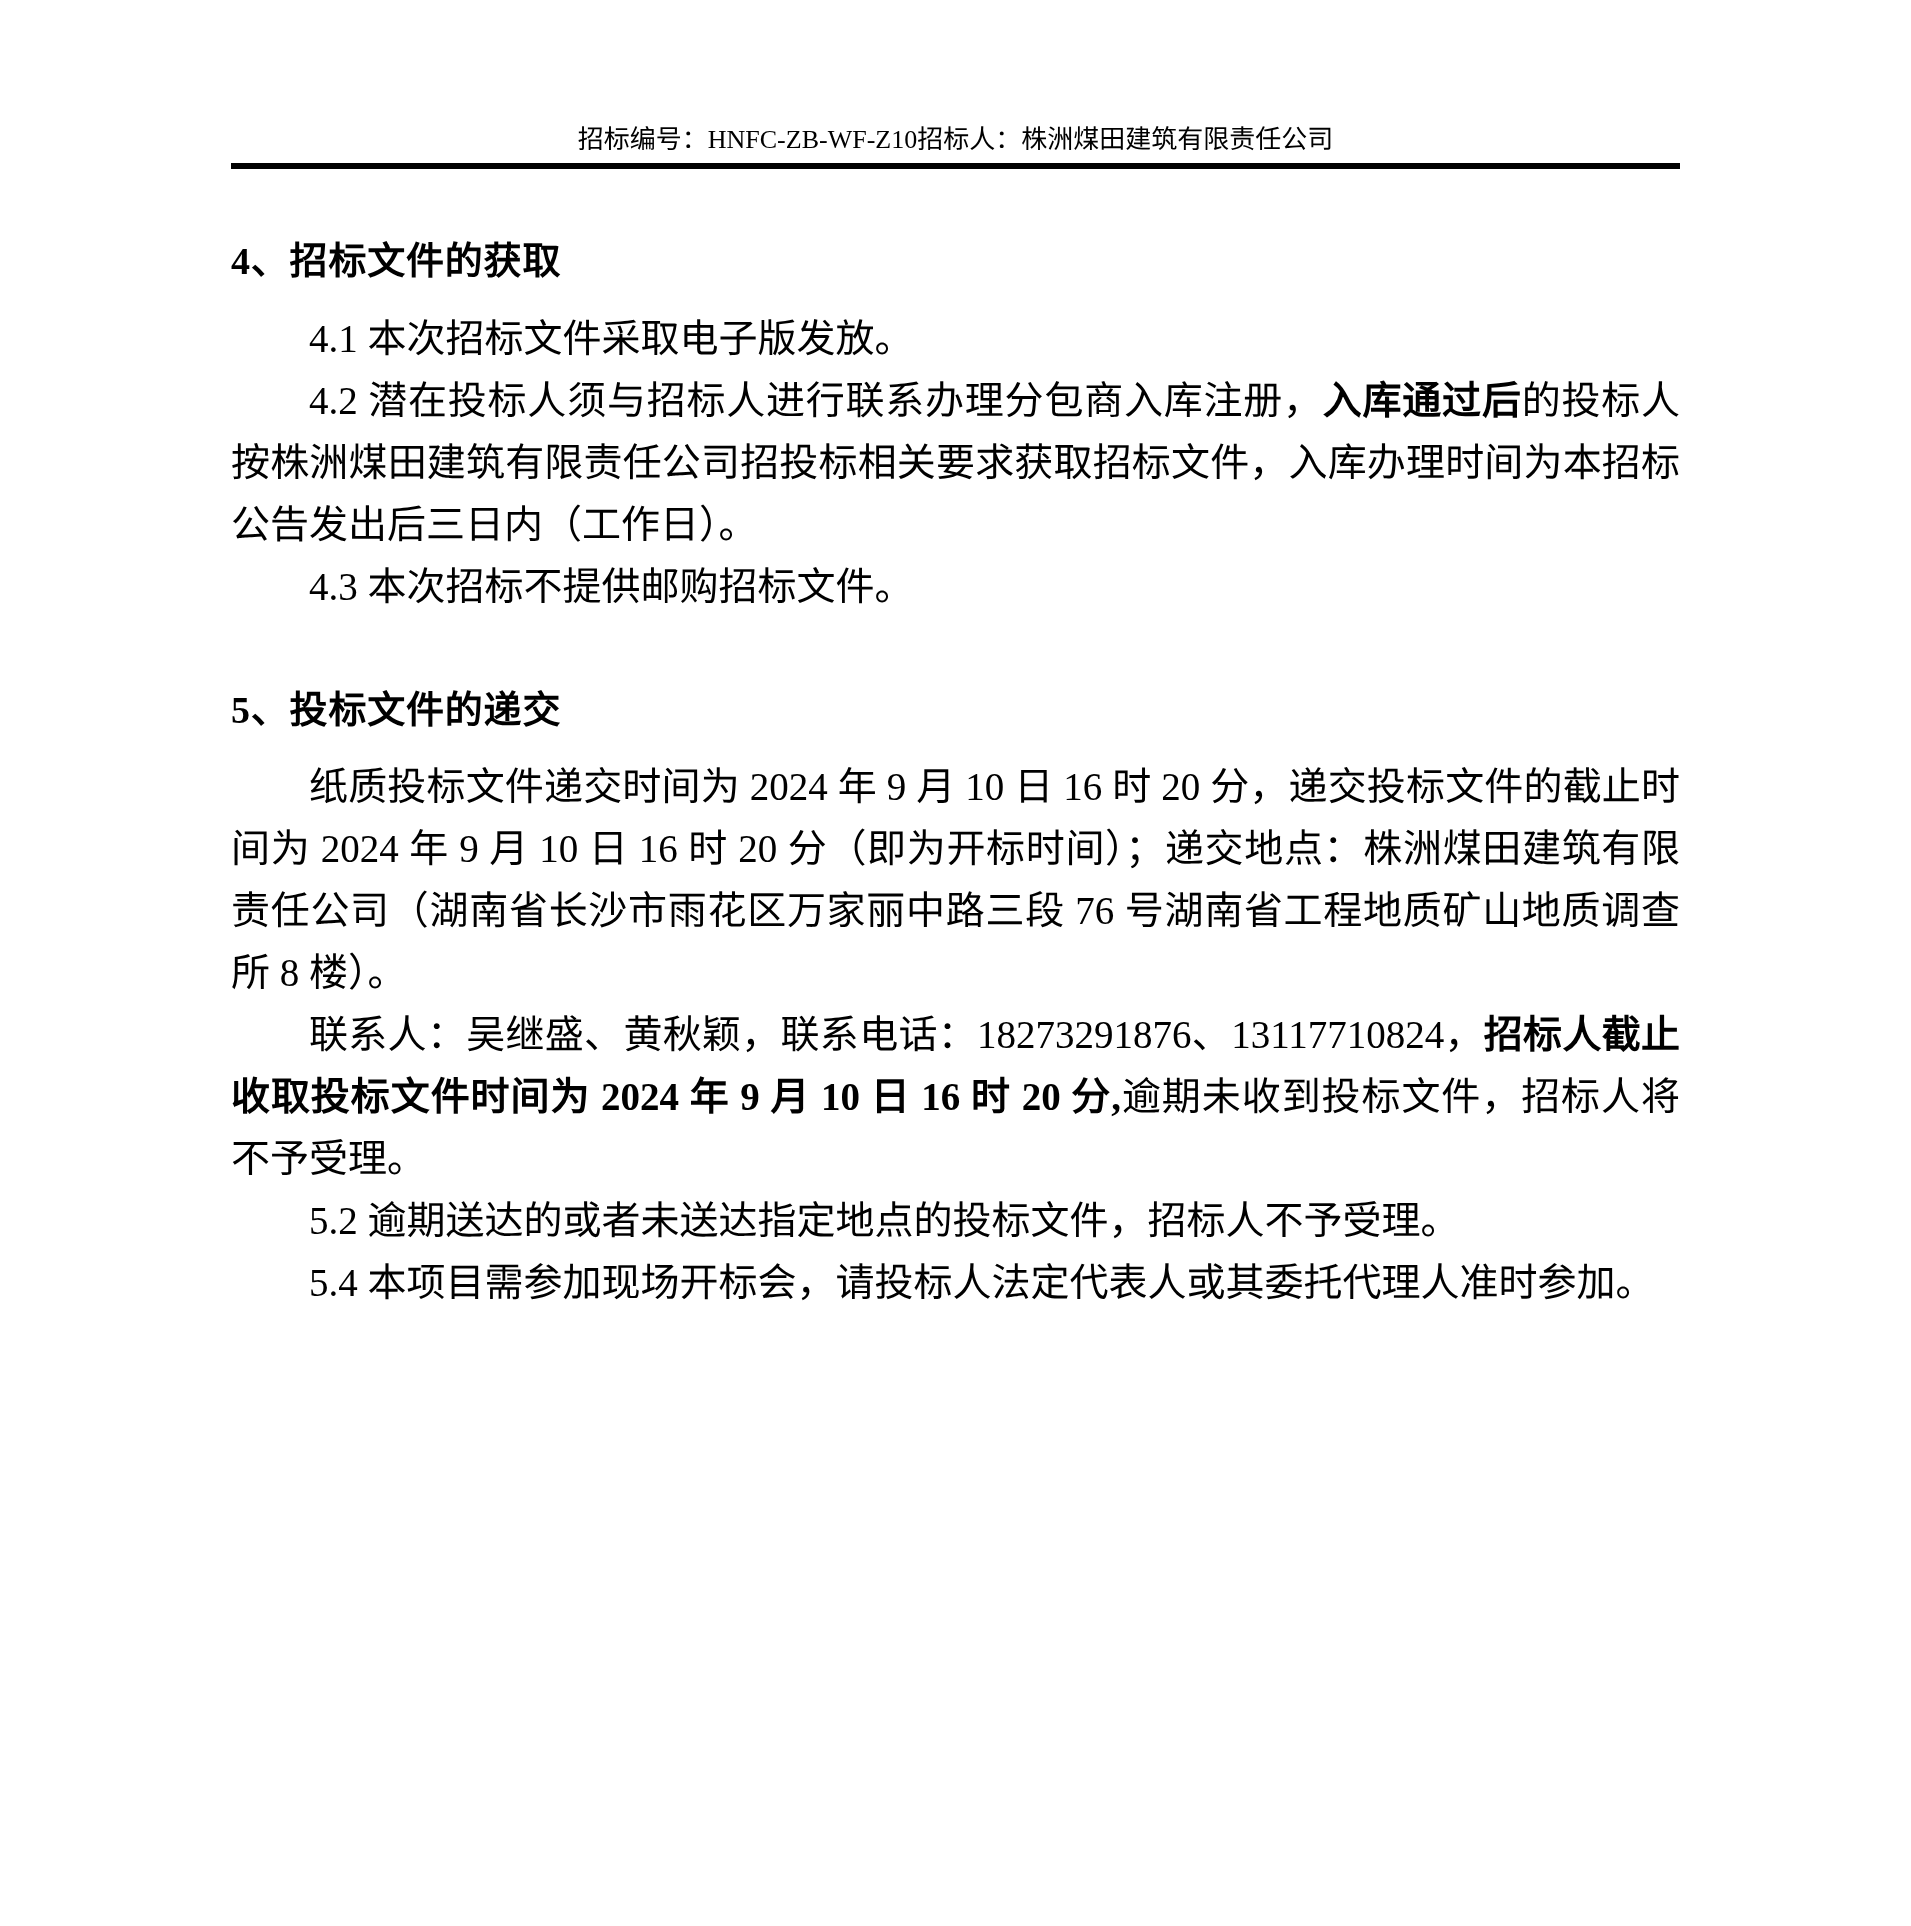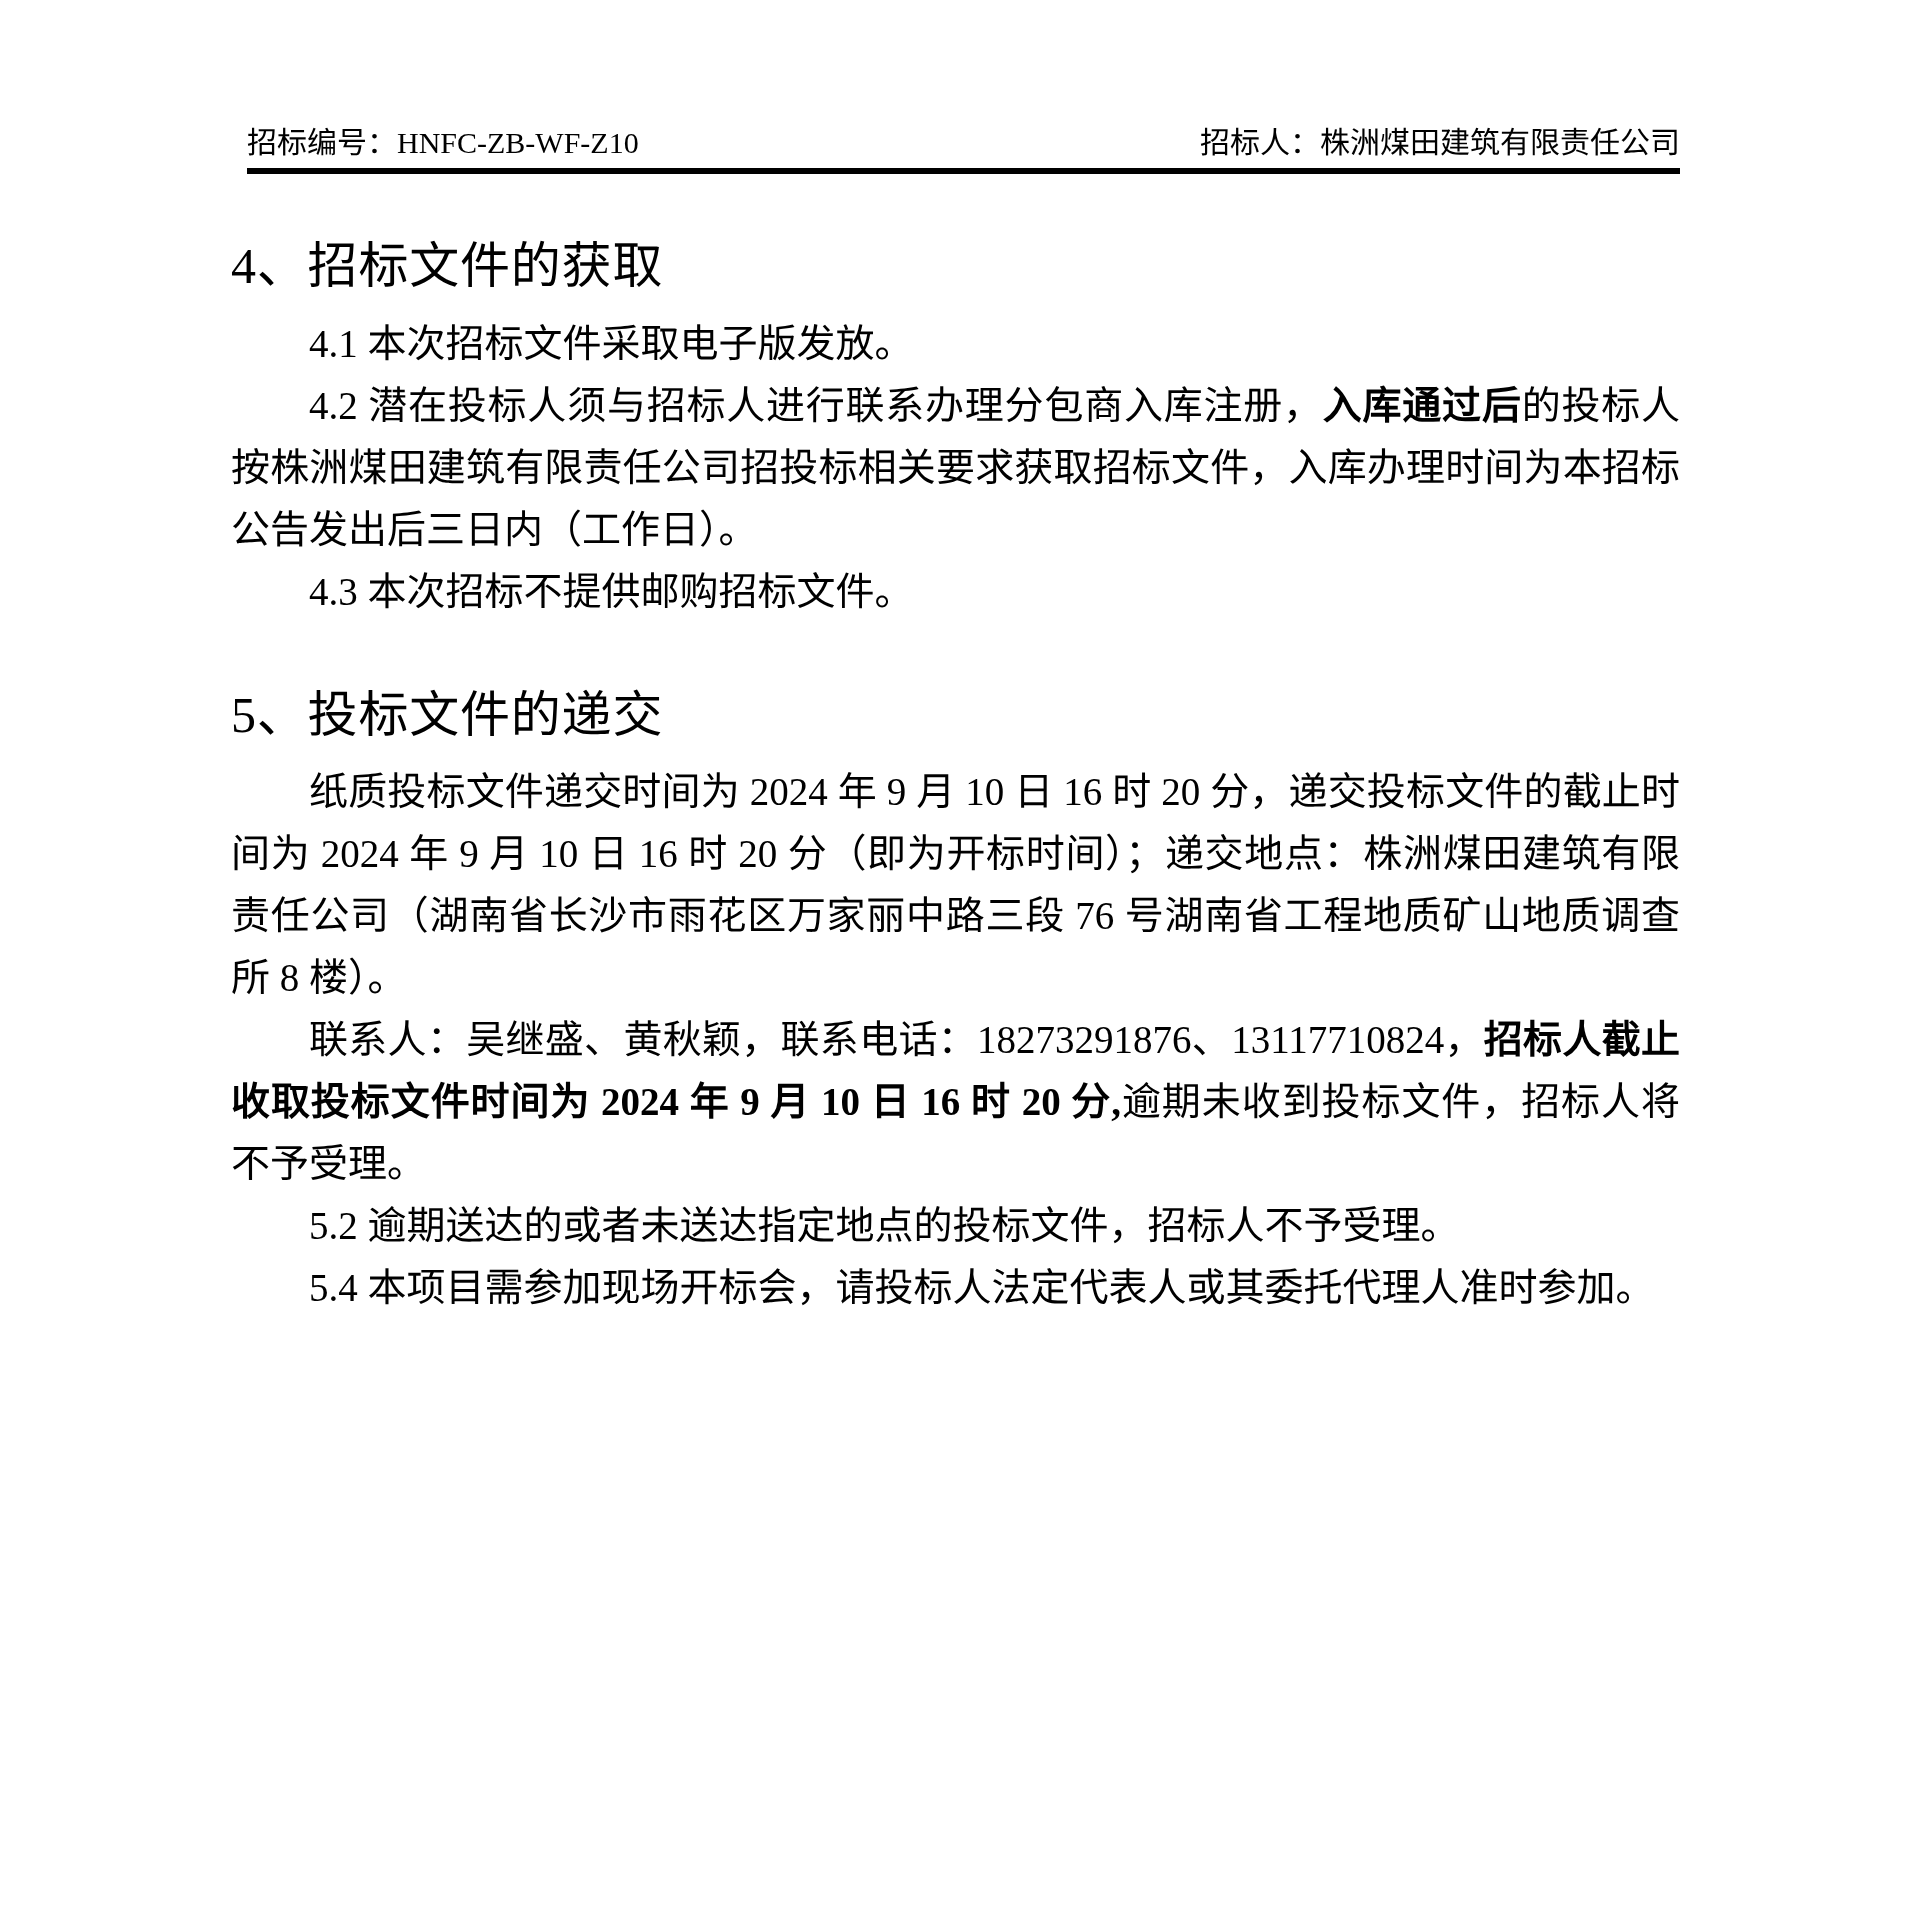"招标编号：HNFC-ZB-WF-Z10" .header { font-size: 30px -> 26px; justify-content: space-between -> center; margin-left: 16px -> none }
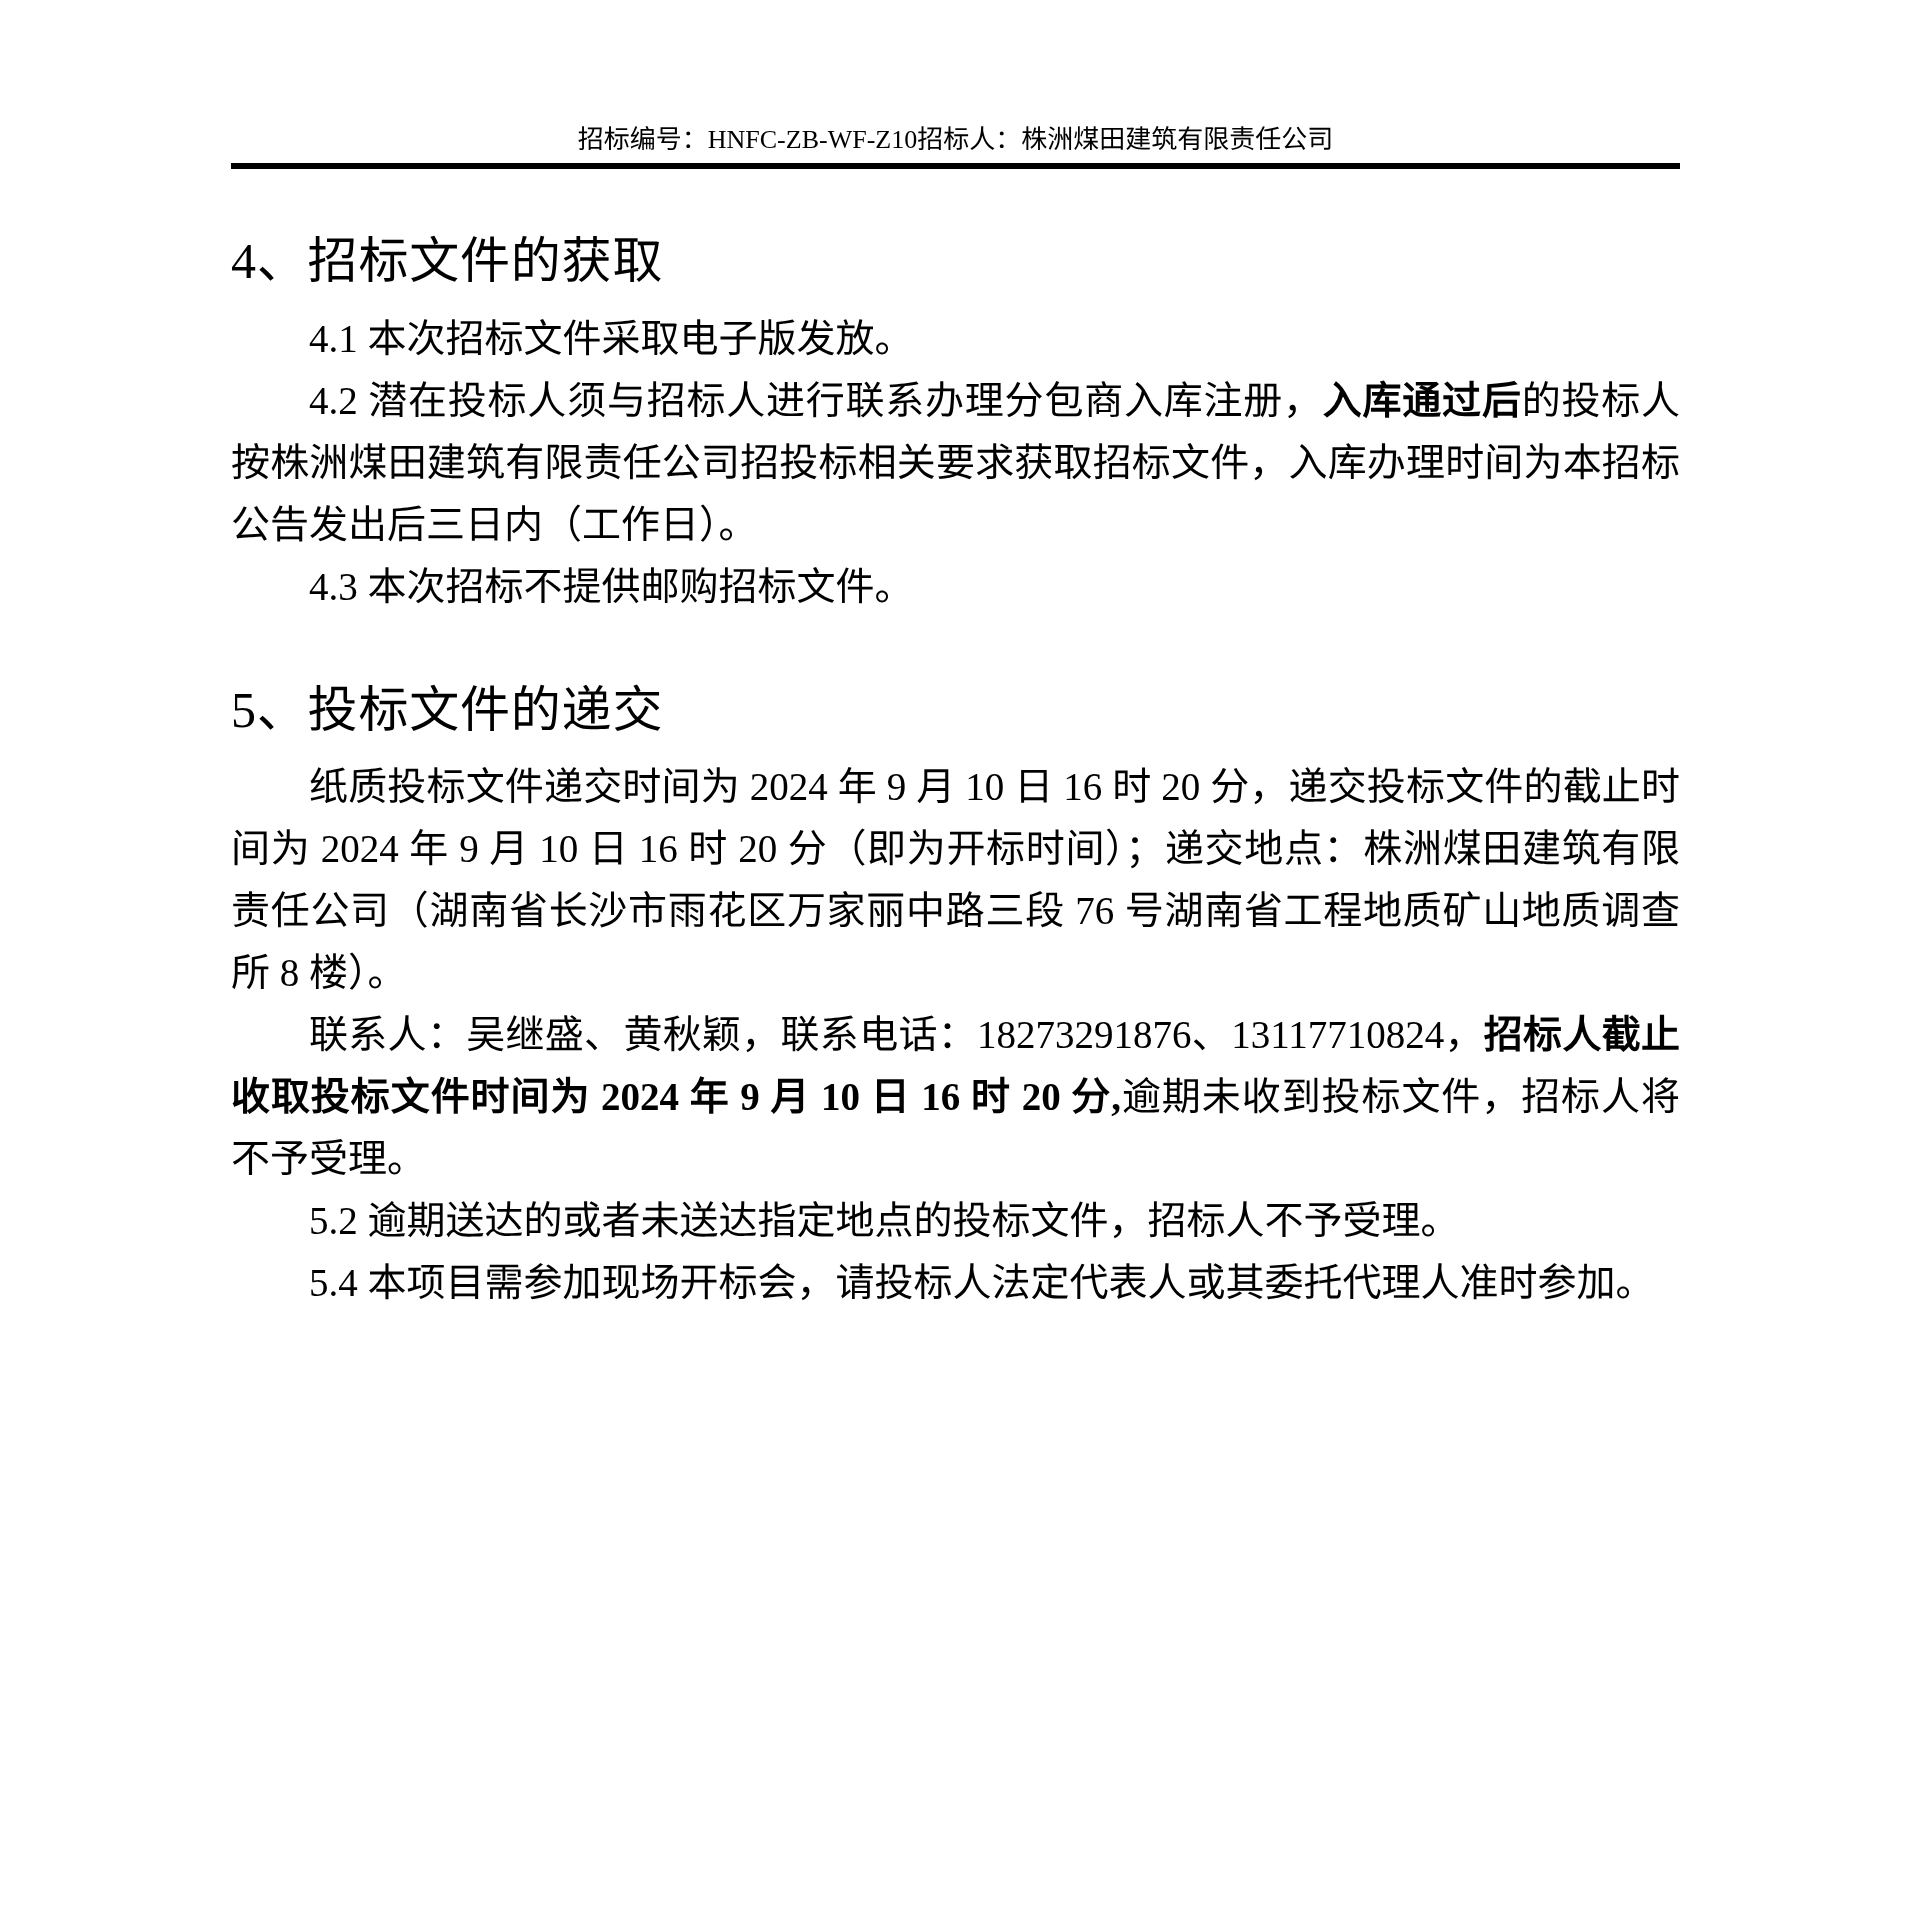"4、招标文件的获取" h2.sec { font-size: 50px -> 38px; font-weight: normal -> bold }
